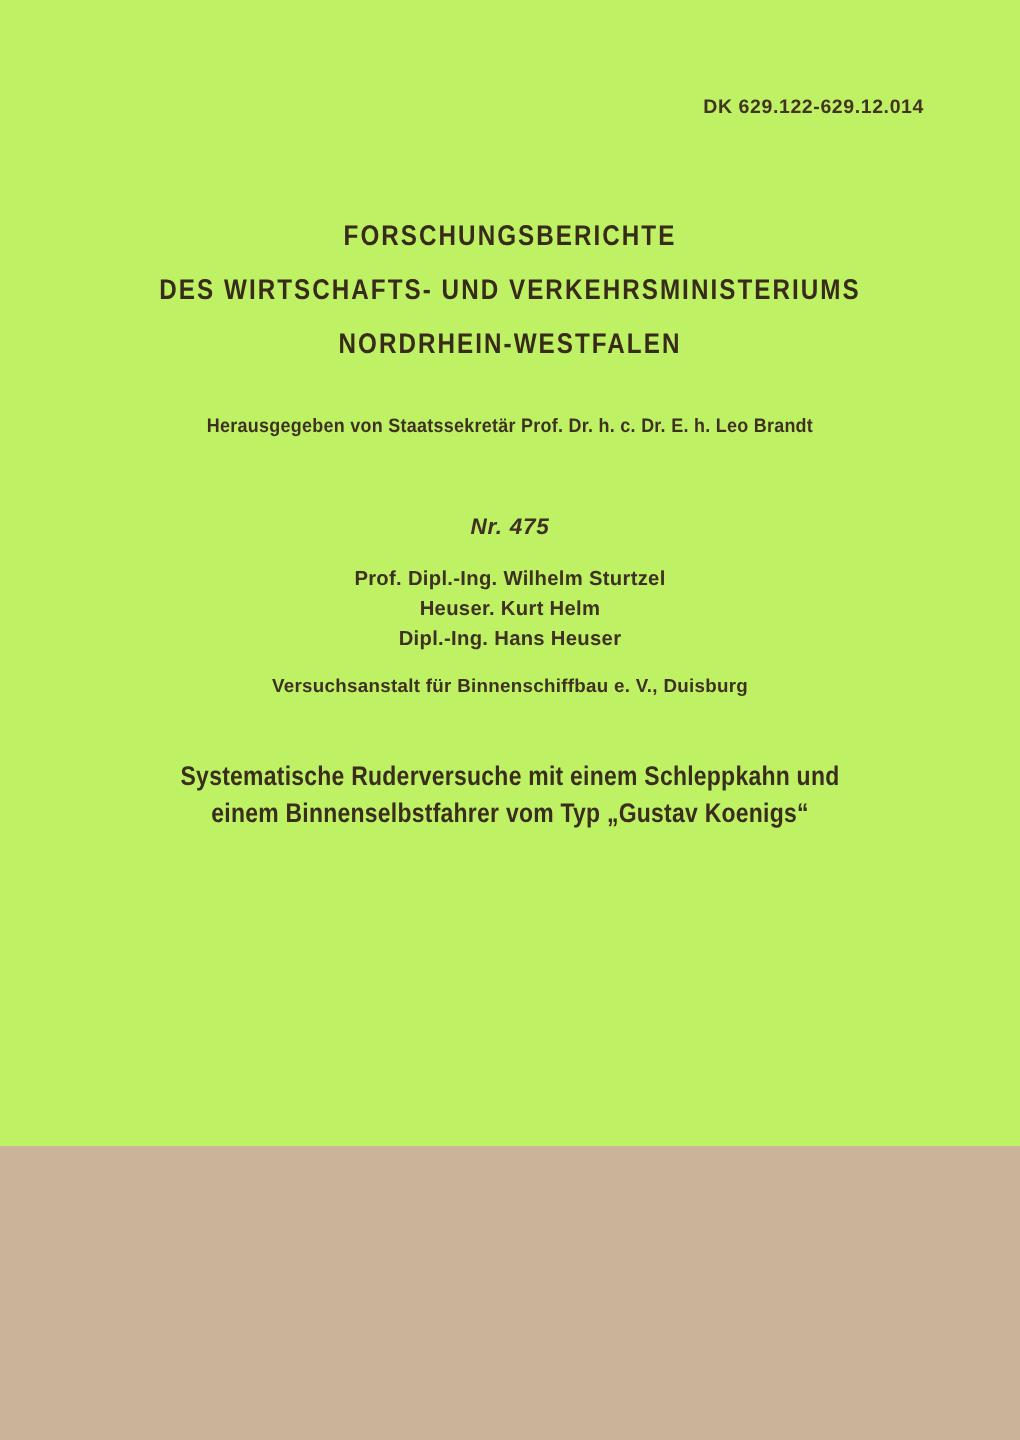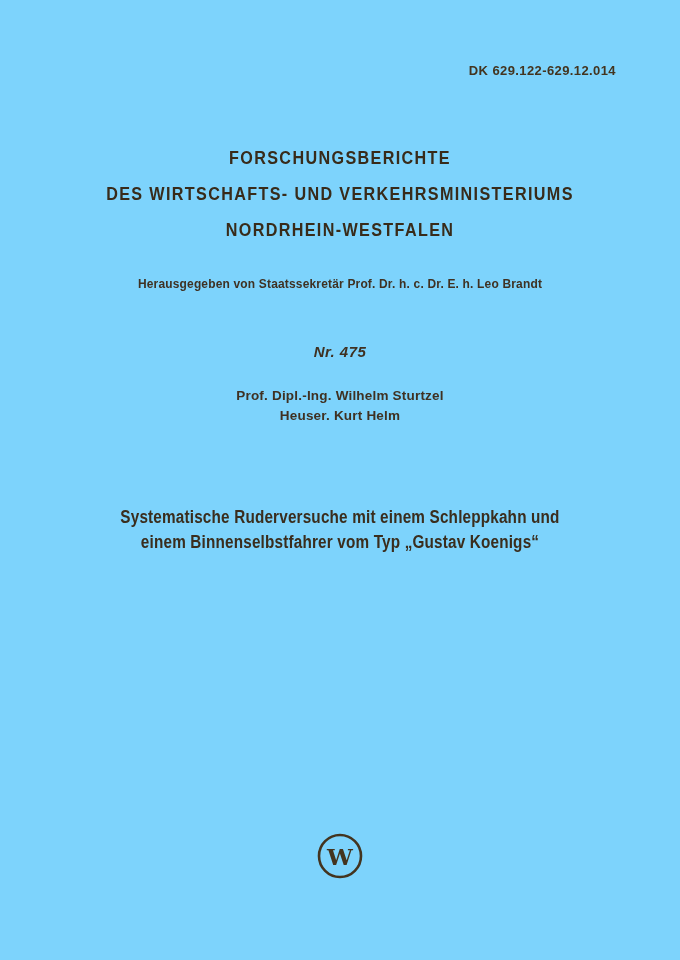"DK 629.122-629.12.014" .cover { background: #7dd3fc -> #bef264; height: 960px -> 764px }
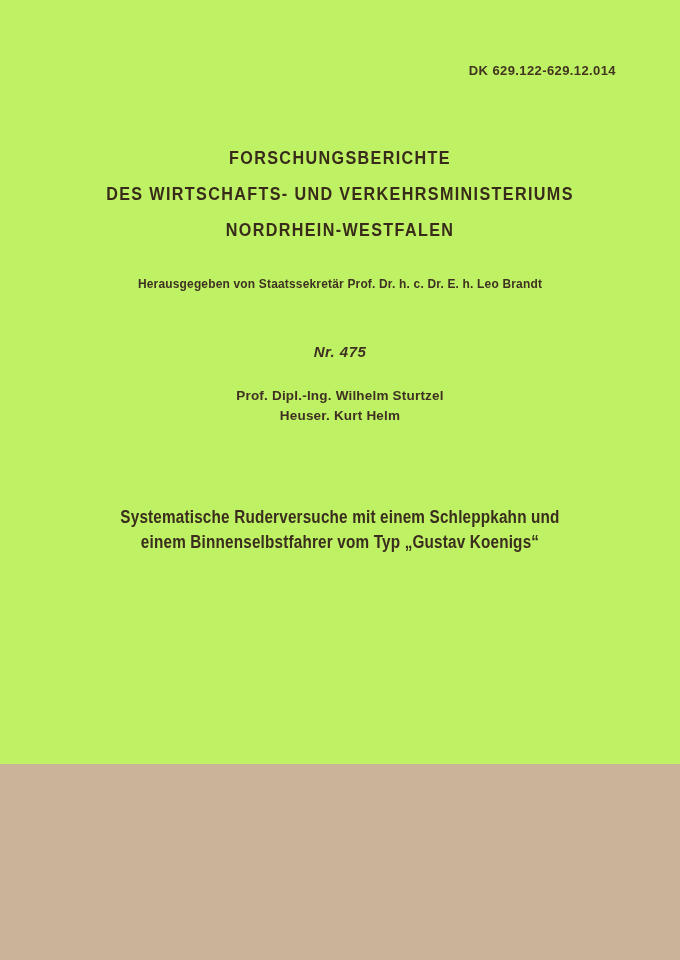"Prof. Dipl.-Ing. Wilhelm Sturtzel" .authors-block { top: 386px -> 376px }
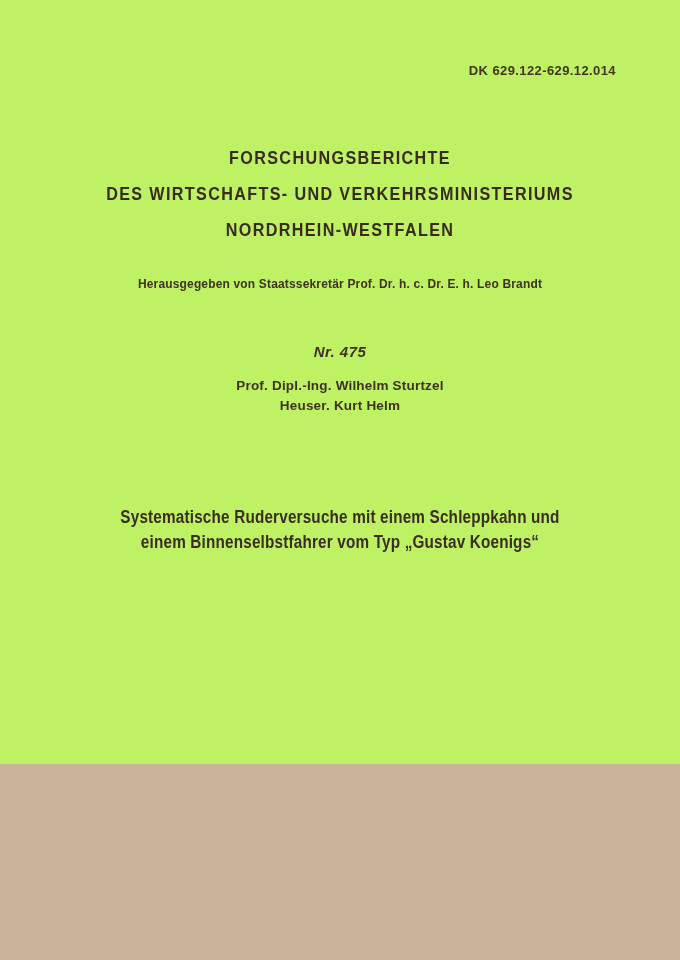"Dipl.-Ing. Hans Heuser" div { html: none -> <div>Dipl.-Ing. Hans Heuser</div> }
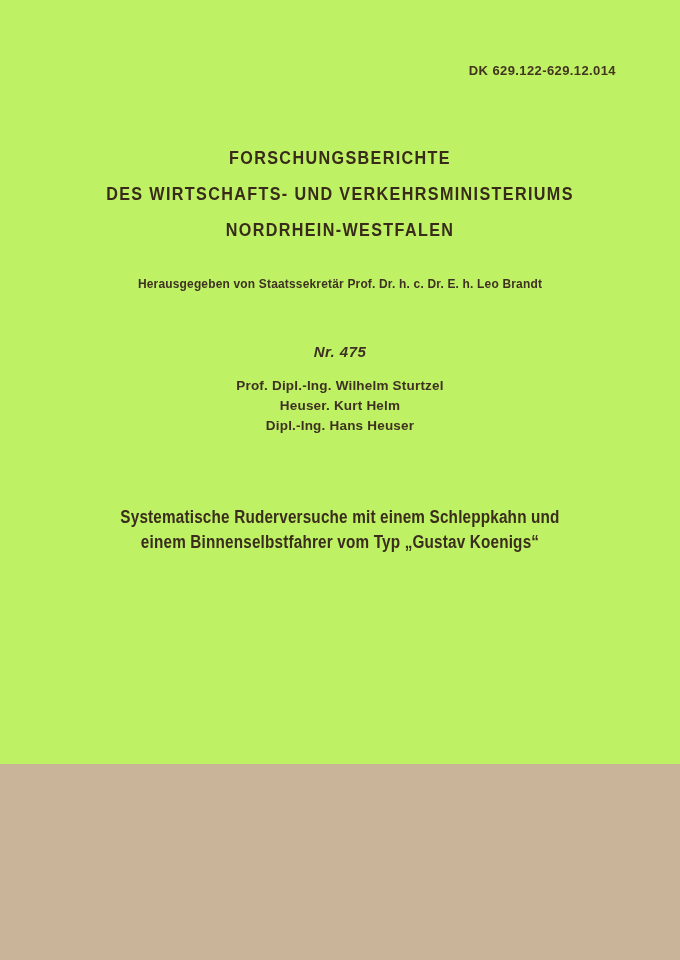"Versuchsanstalt für Binnenschiffbau e." div.centered { html: none -> <div>Versuchsanstalt für Binnenschiffbau e. V., Duisburg</div> }
